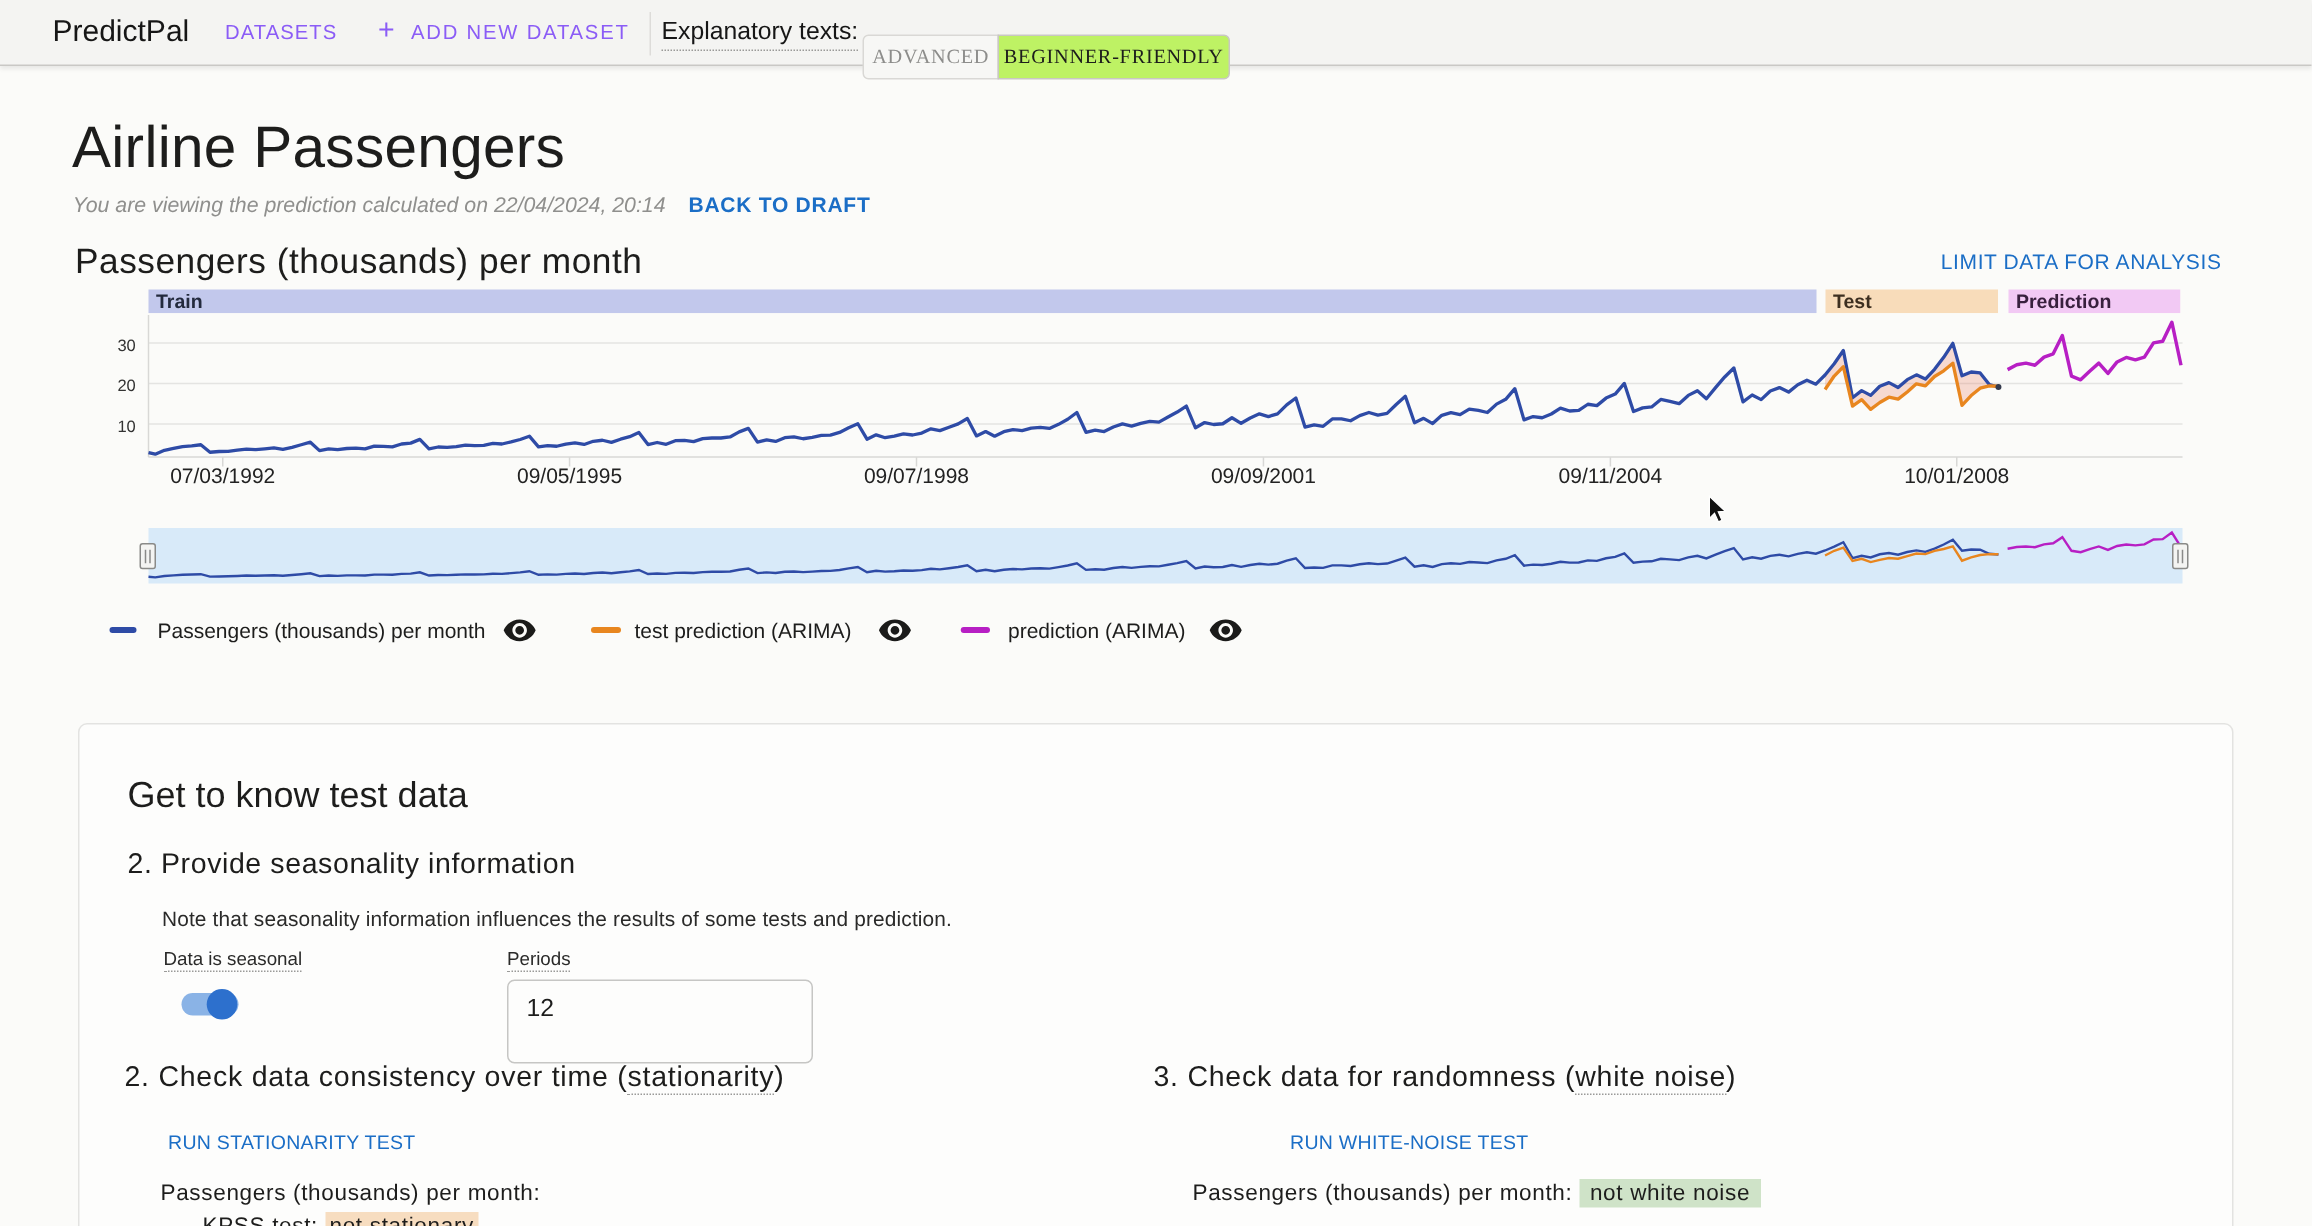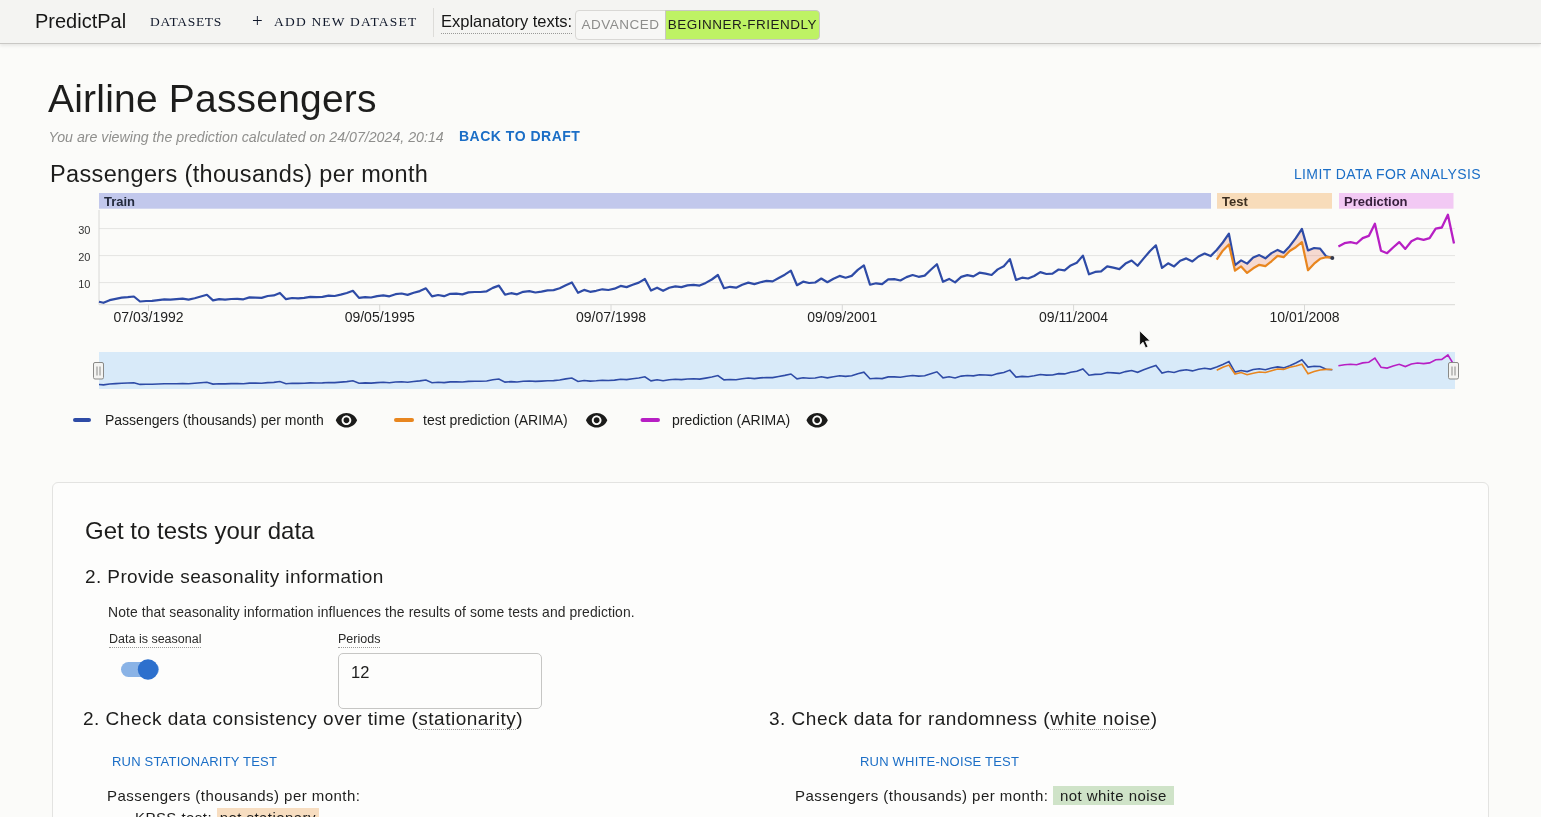"DATASETS" .navlink { color: #0f172a -> #8b5cf6; font-family: Liberation Serif, serif -> none }
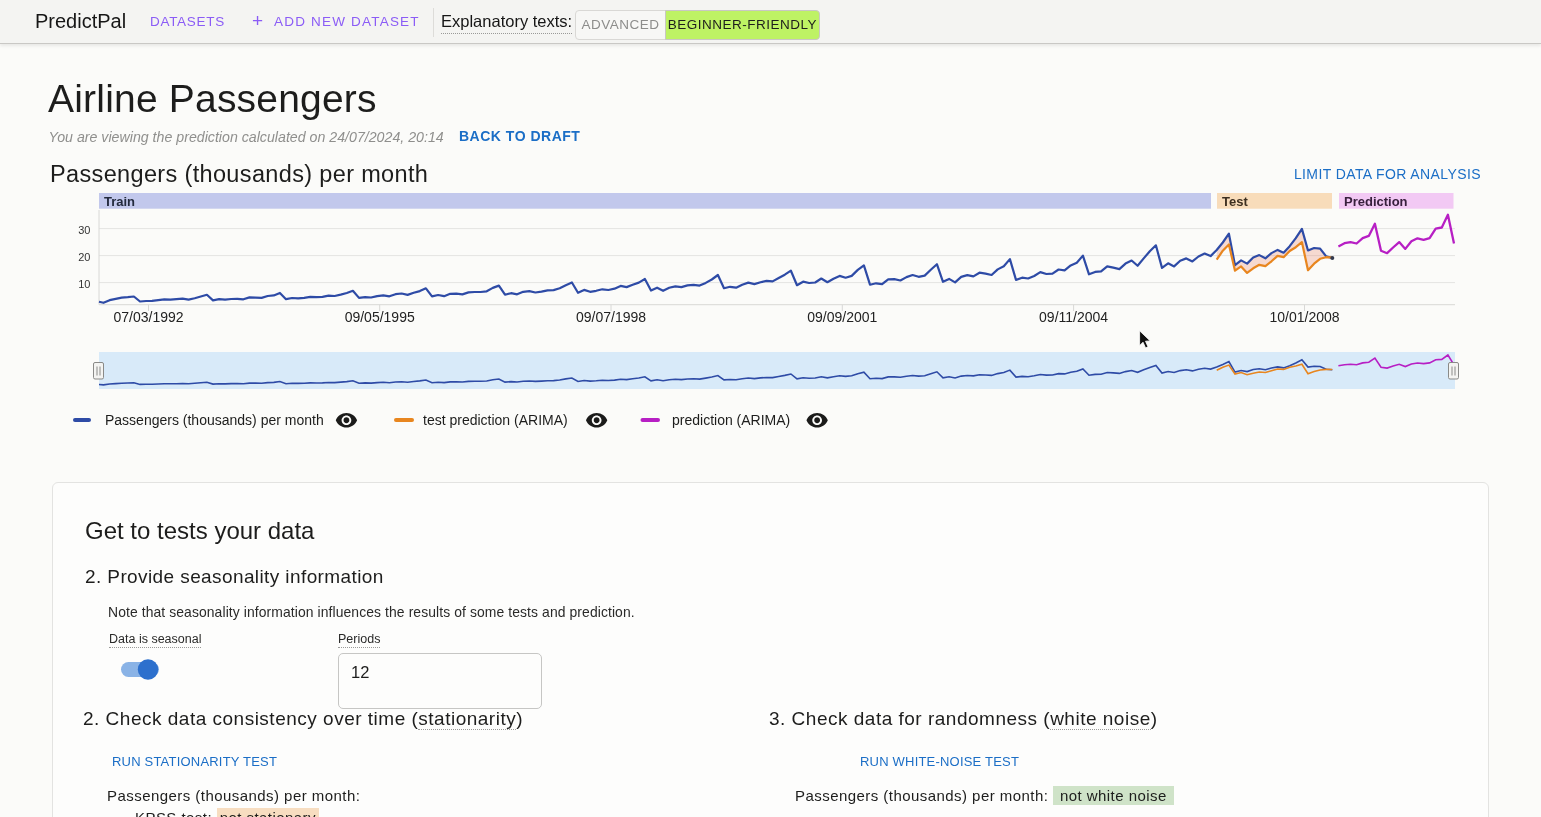"ADVANCED" .btn { font-family: Liberation Sans, sans-serif -> Liberation Serif, serif; top: 10px -> 23px }
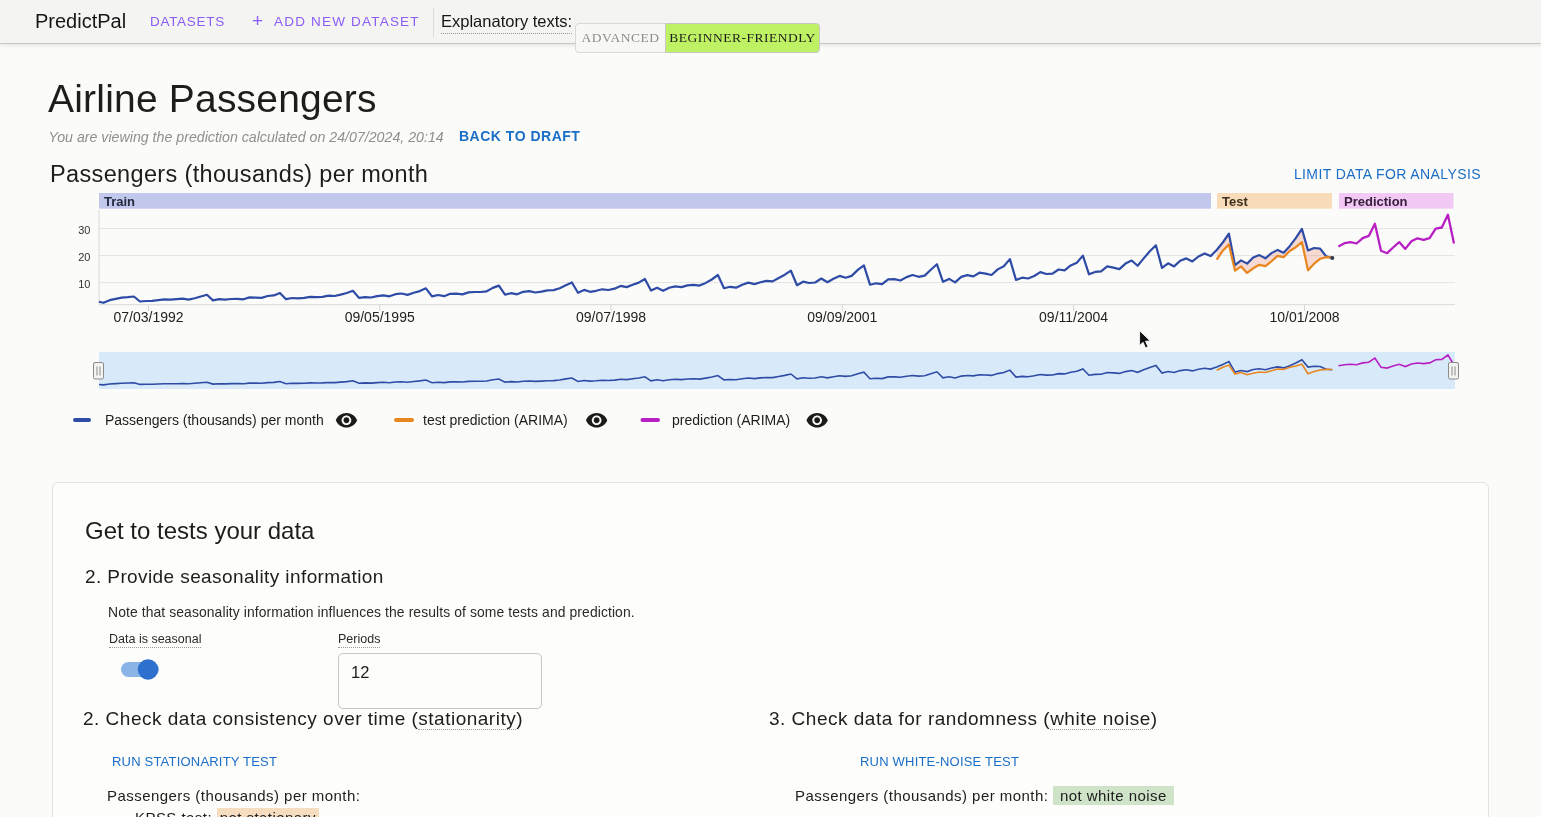"You are viewing the prediction" div.sub { text: 24/07/2024 -> 22/04/2024 }
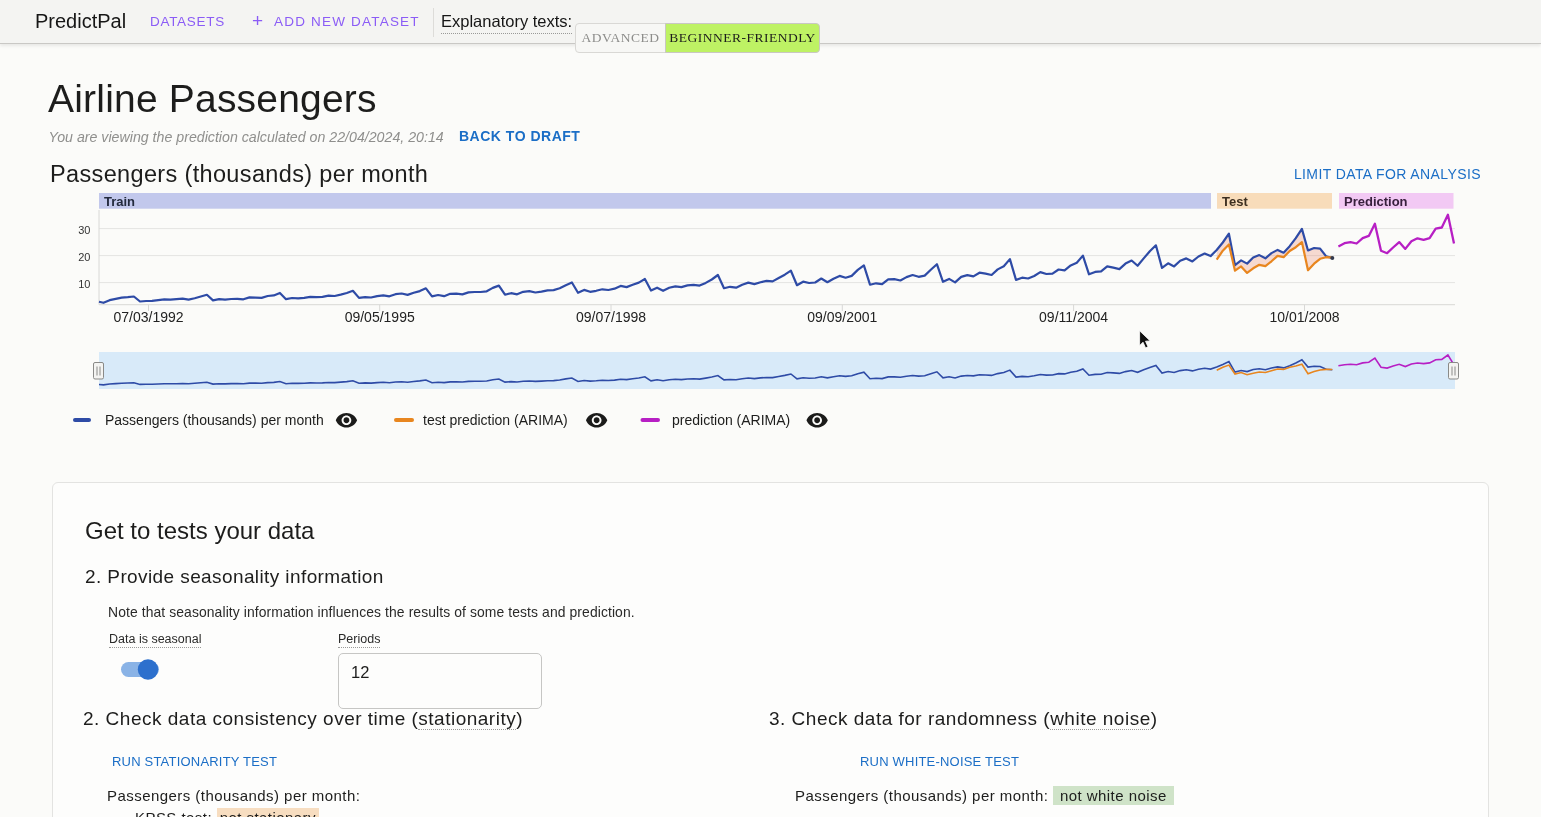"Get to tests your data" div.h6 { text: tests your -> know test }
